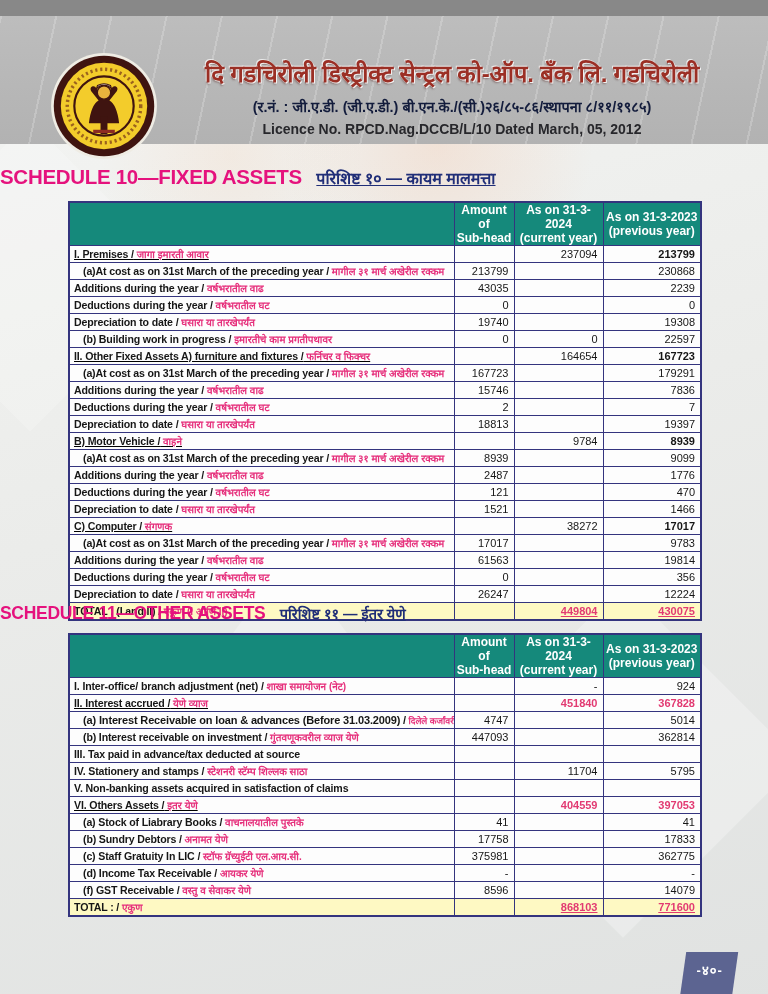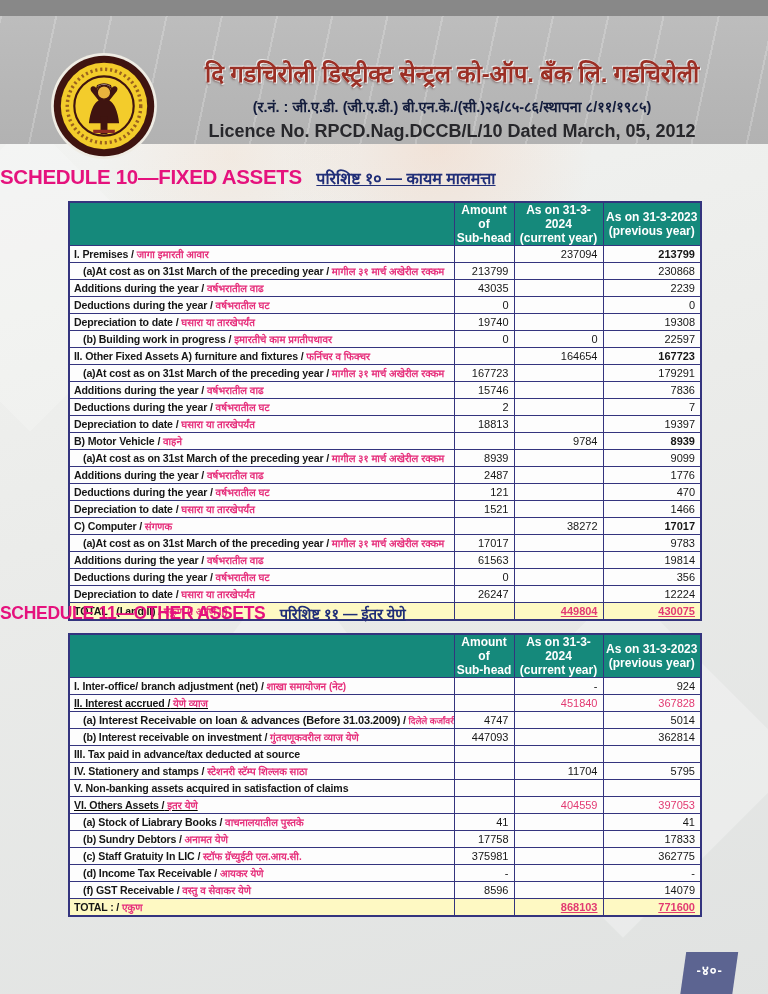"Licence No. RPCD.Nag.DCCB/L/10 Dated" .lic-line { font-size: 18px -> 14px }
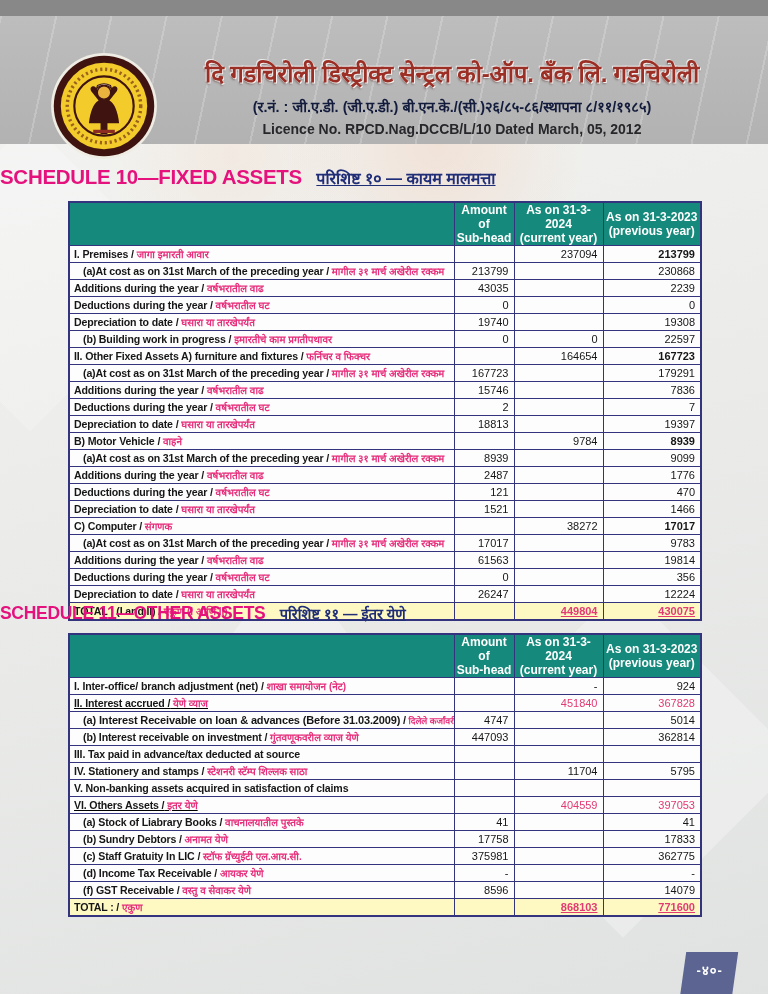"I. Premises / जागा इमारती" tr.section td.c-label .lbl { text-decoration: none -> underline }
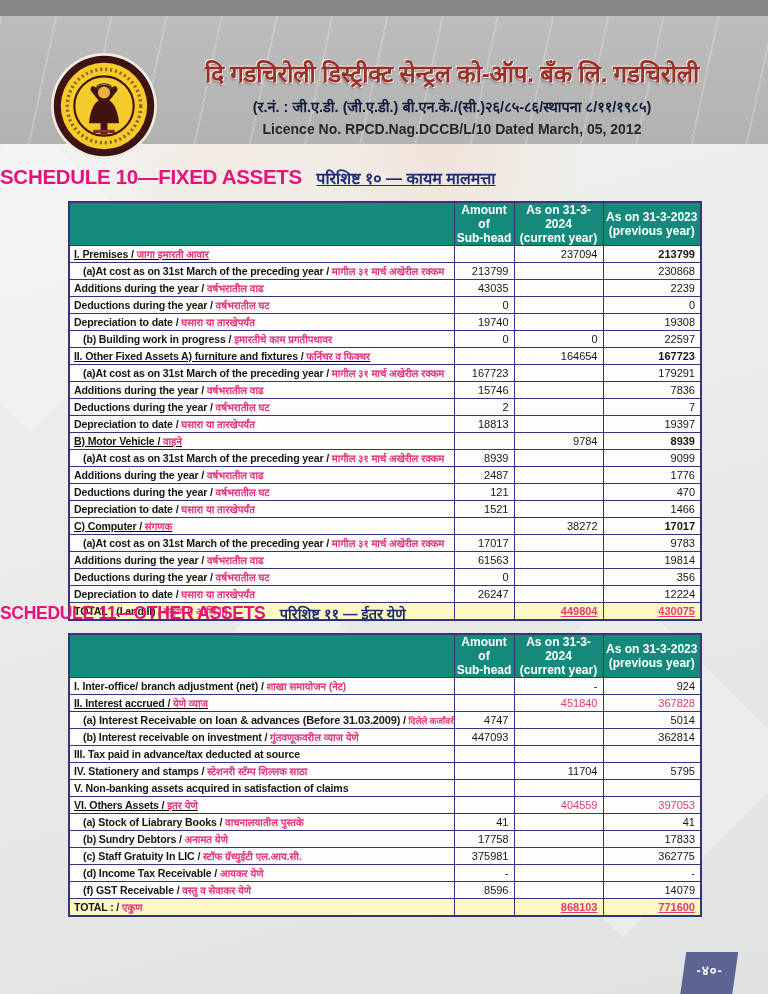"451840" tr.section-pink td.y2024,tr.section-pink td.y2023 { font-weight: normal -> bold }
